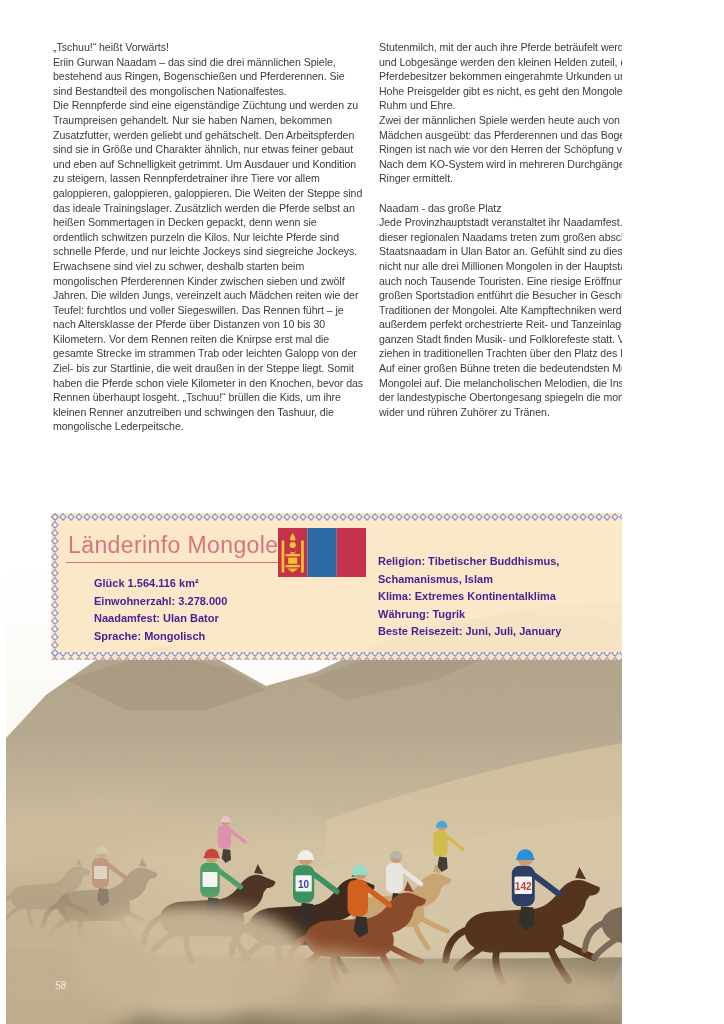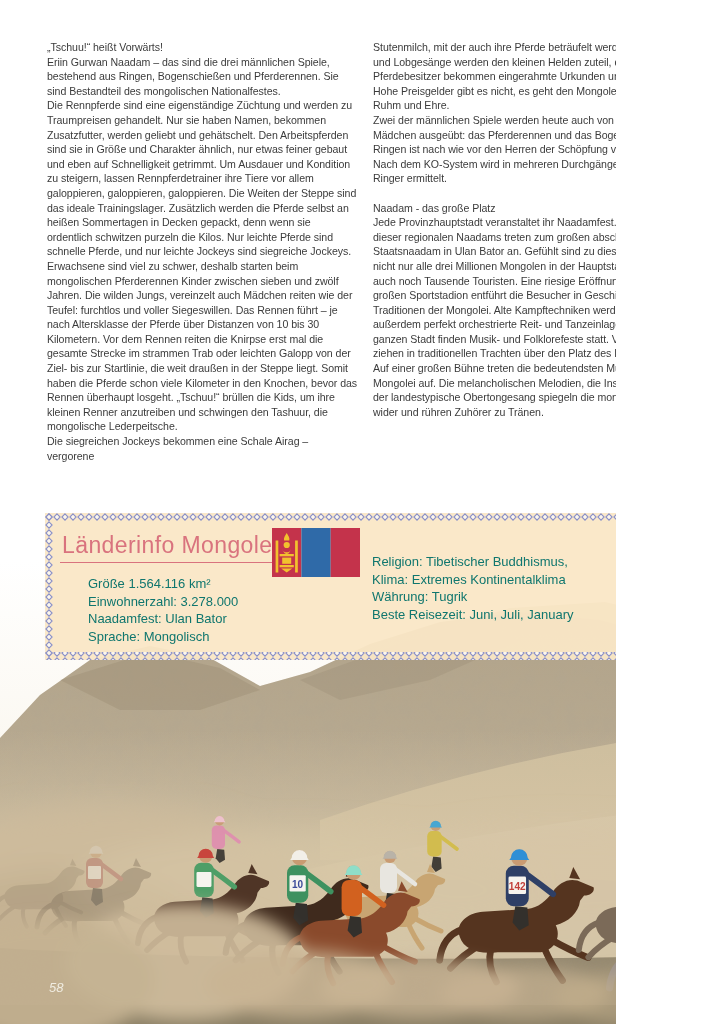"„Tschuu!“ heißt Vorwärts!" .page { margin-left: none -> 6px }
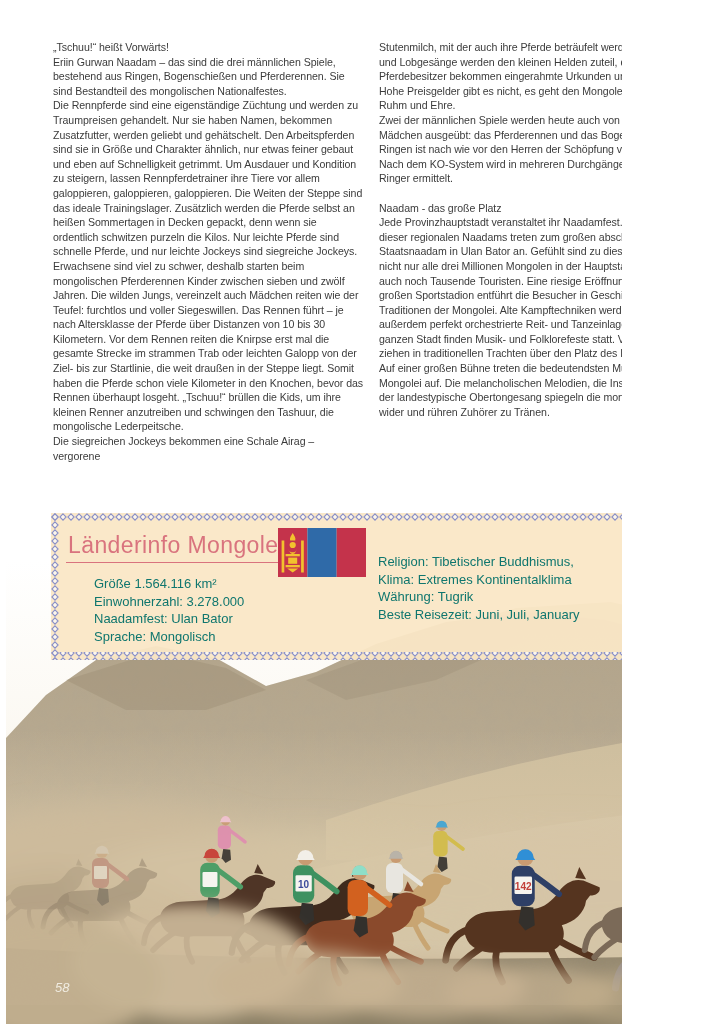"Die siegreichen Jockeys bekommen eine" p.para { html: <p>Die siegreichen Jockeys bekommen eine Schale Airag – vergorene</p> -> none }
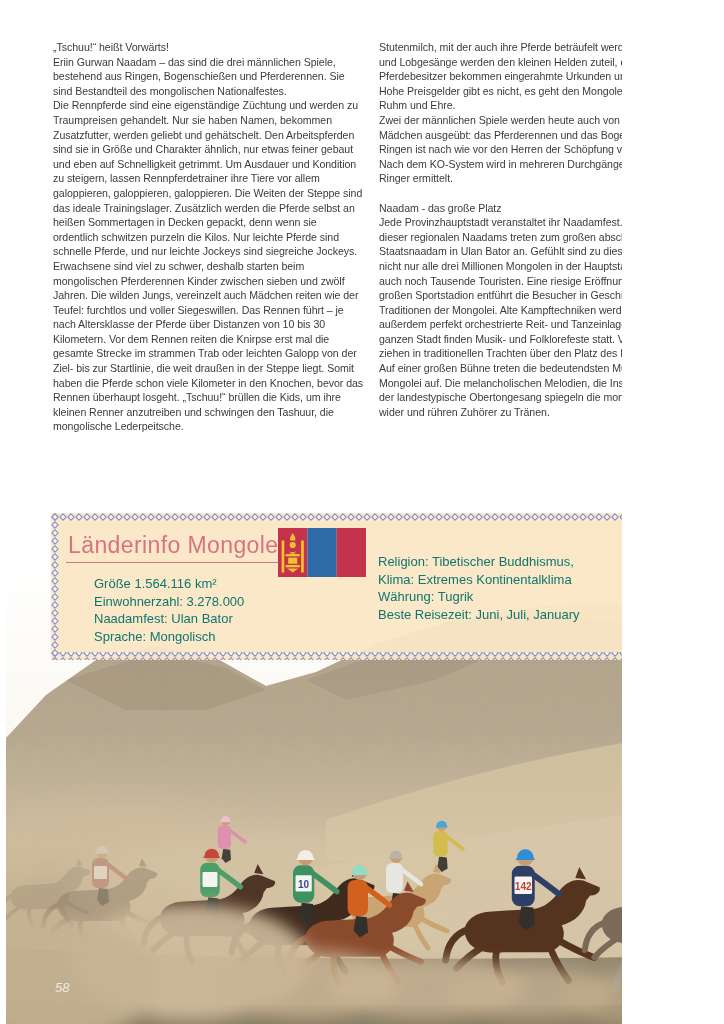"Religion: Tibetischer Buddhismus," .stats { color: #0f766e -> #4c1d95; font-size: 13px -> 11px; font-weight: normal -> bold }
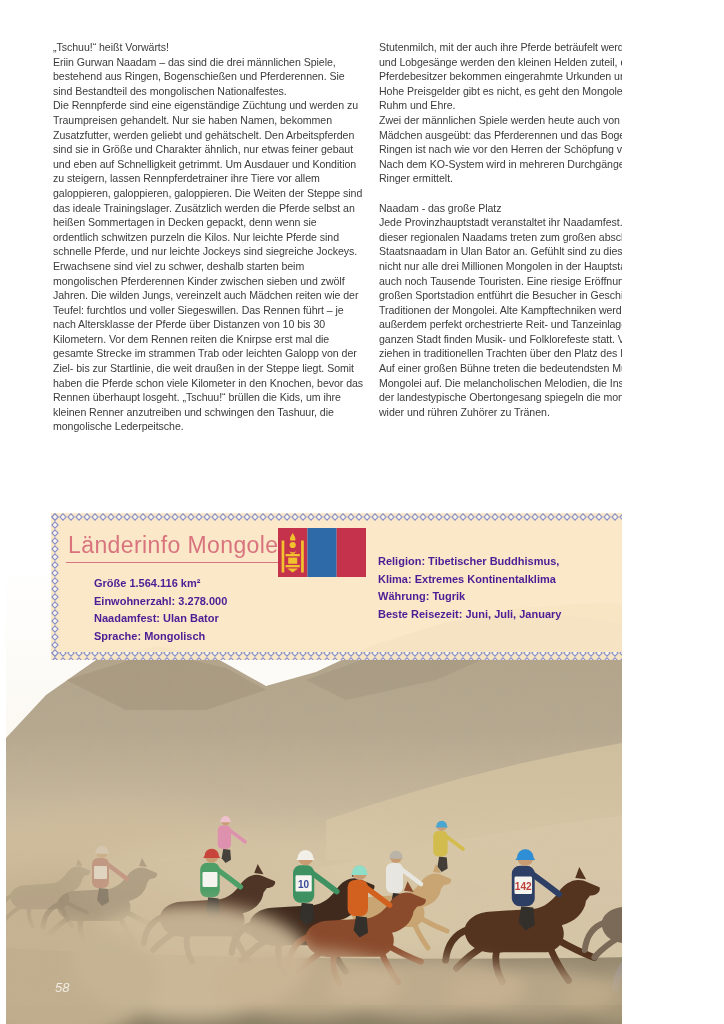"Größe 1.564.116 km²" div.stat-line { text: Größe -> Glück }
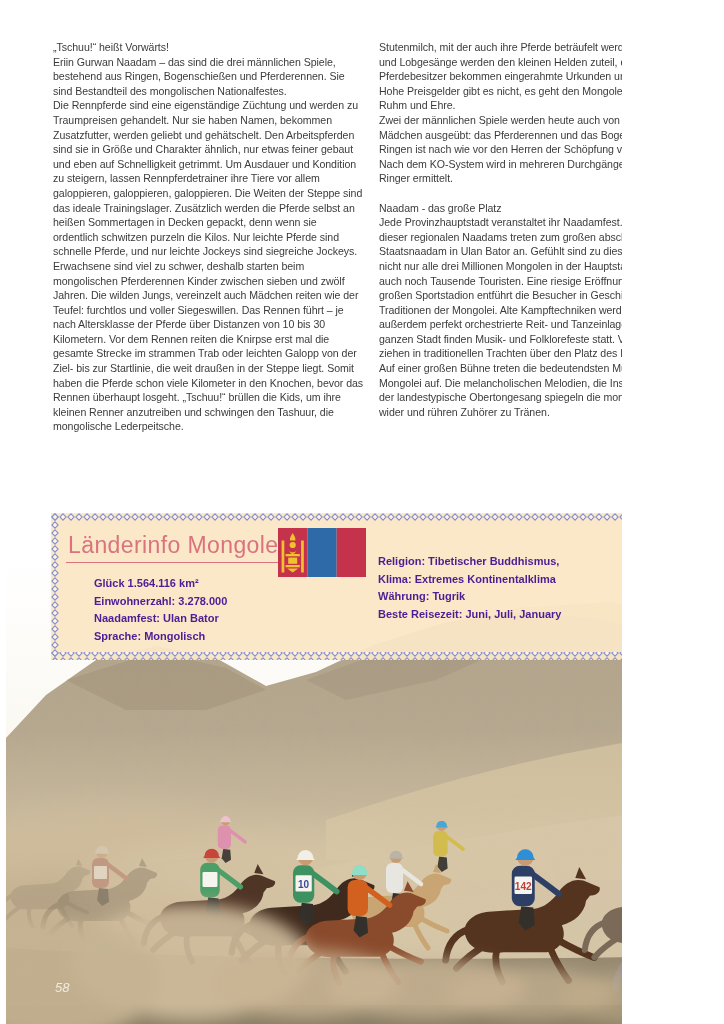"Schamanismus, Islam" div.stat-line { html: none -> <div>Schamanismus, Islam</div> }
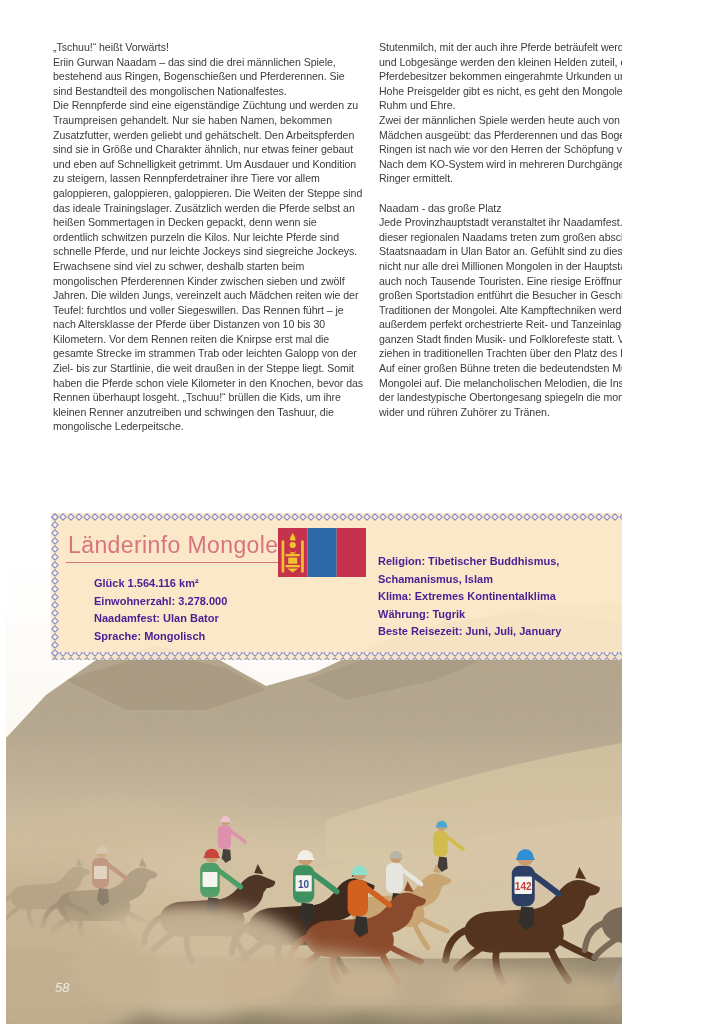"58" .pagenum { font-size: 13px -> 10px }
